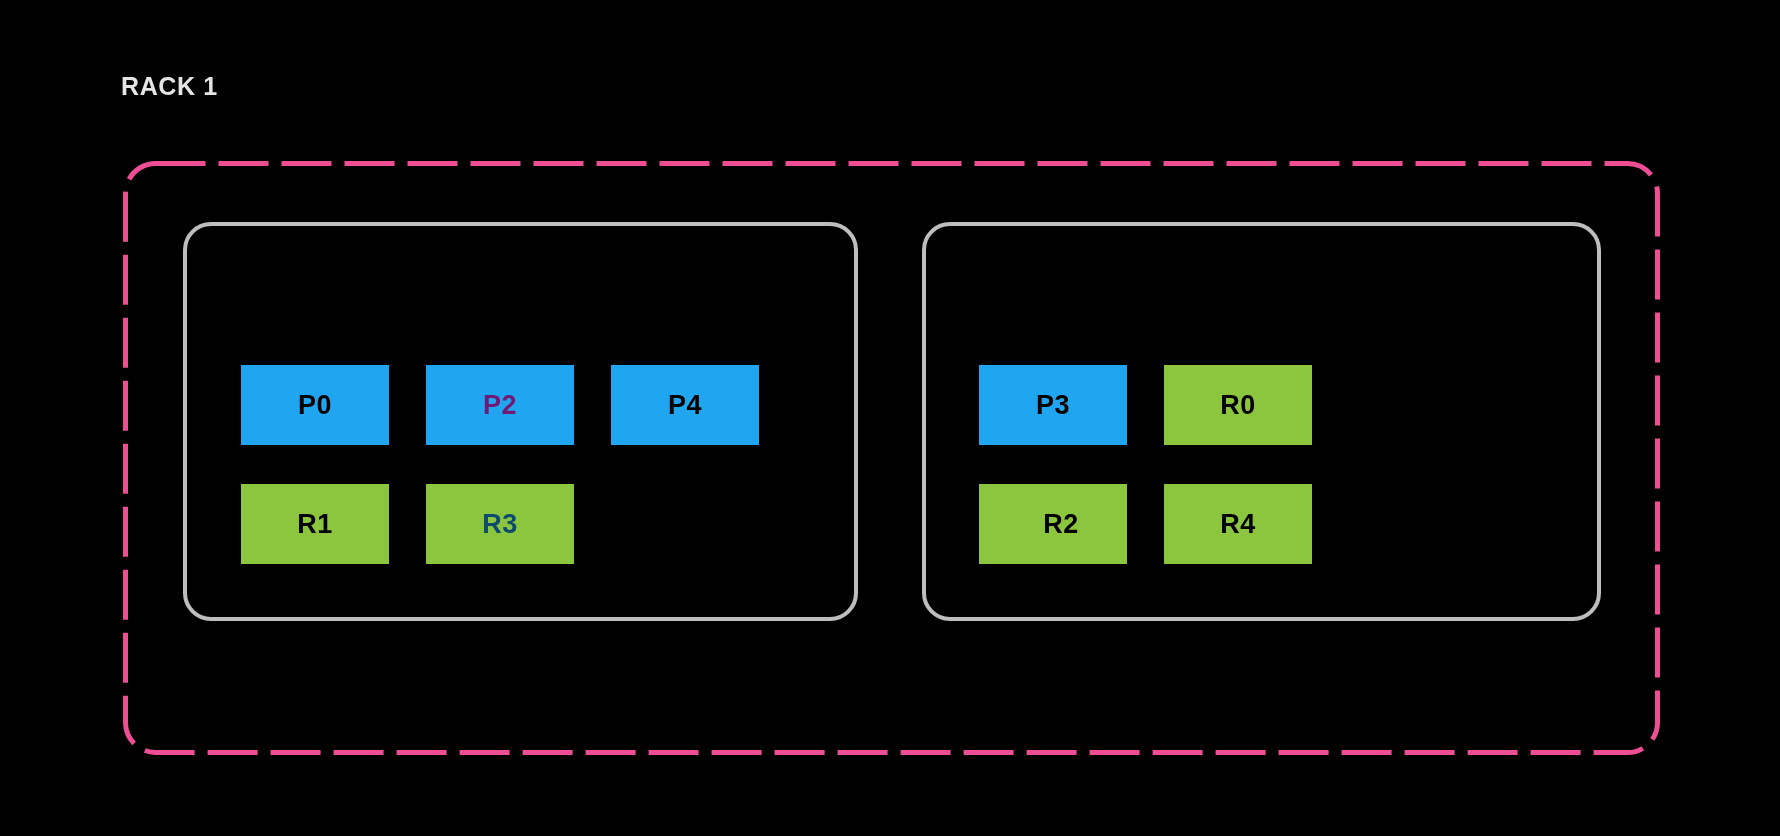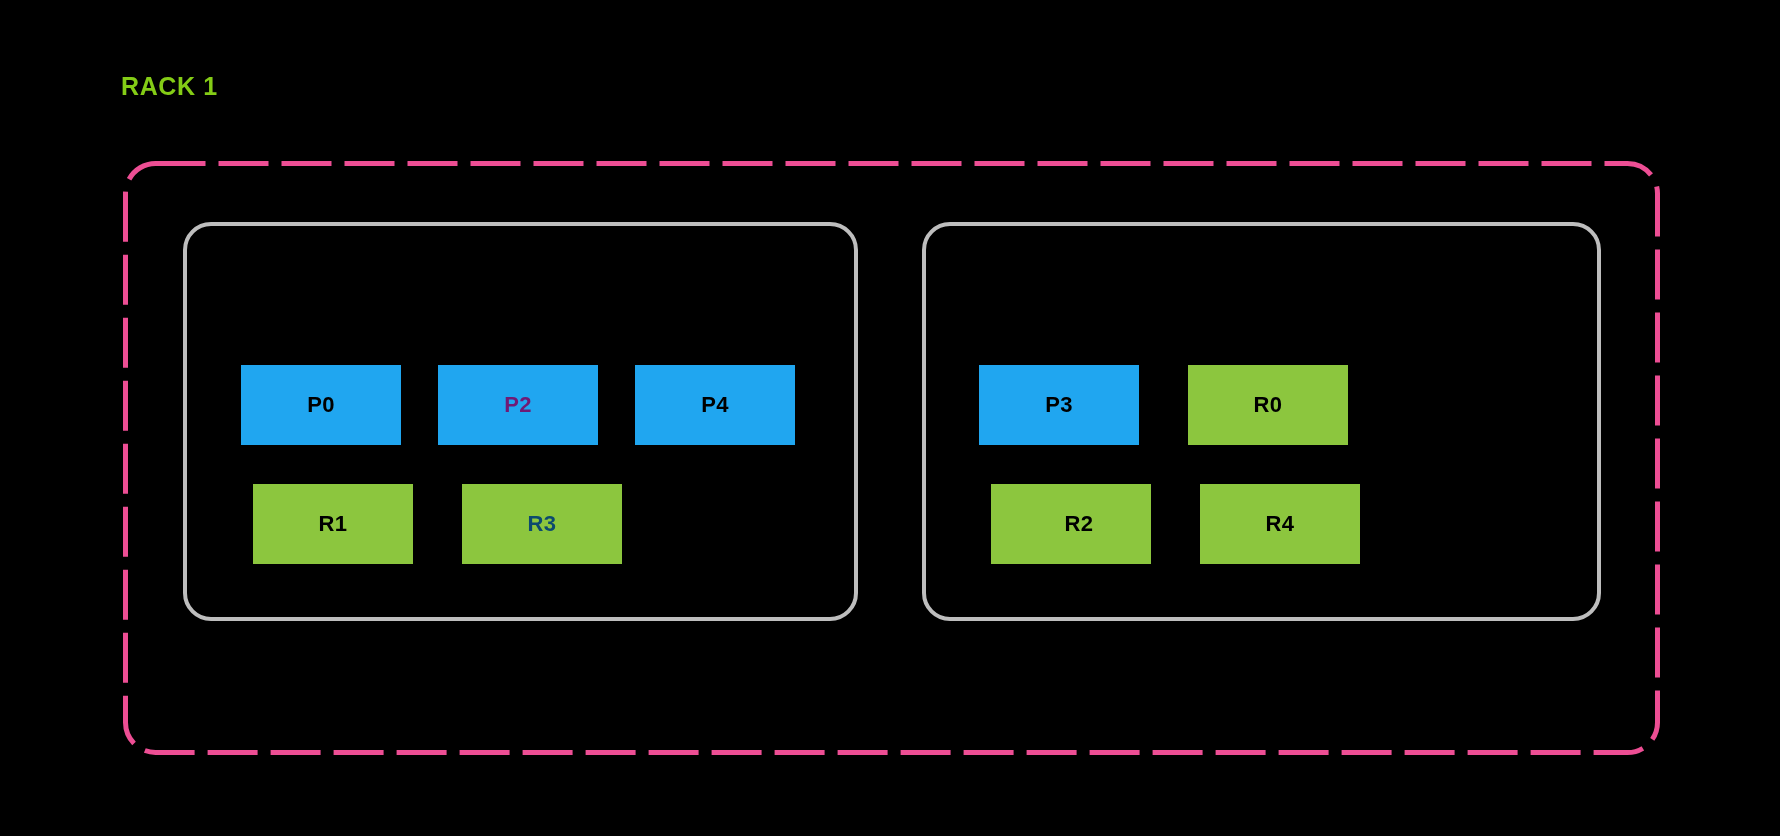"RACK 1" div { color: #84cc16 -> #e5e5e5 }
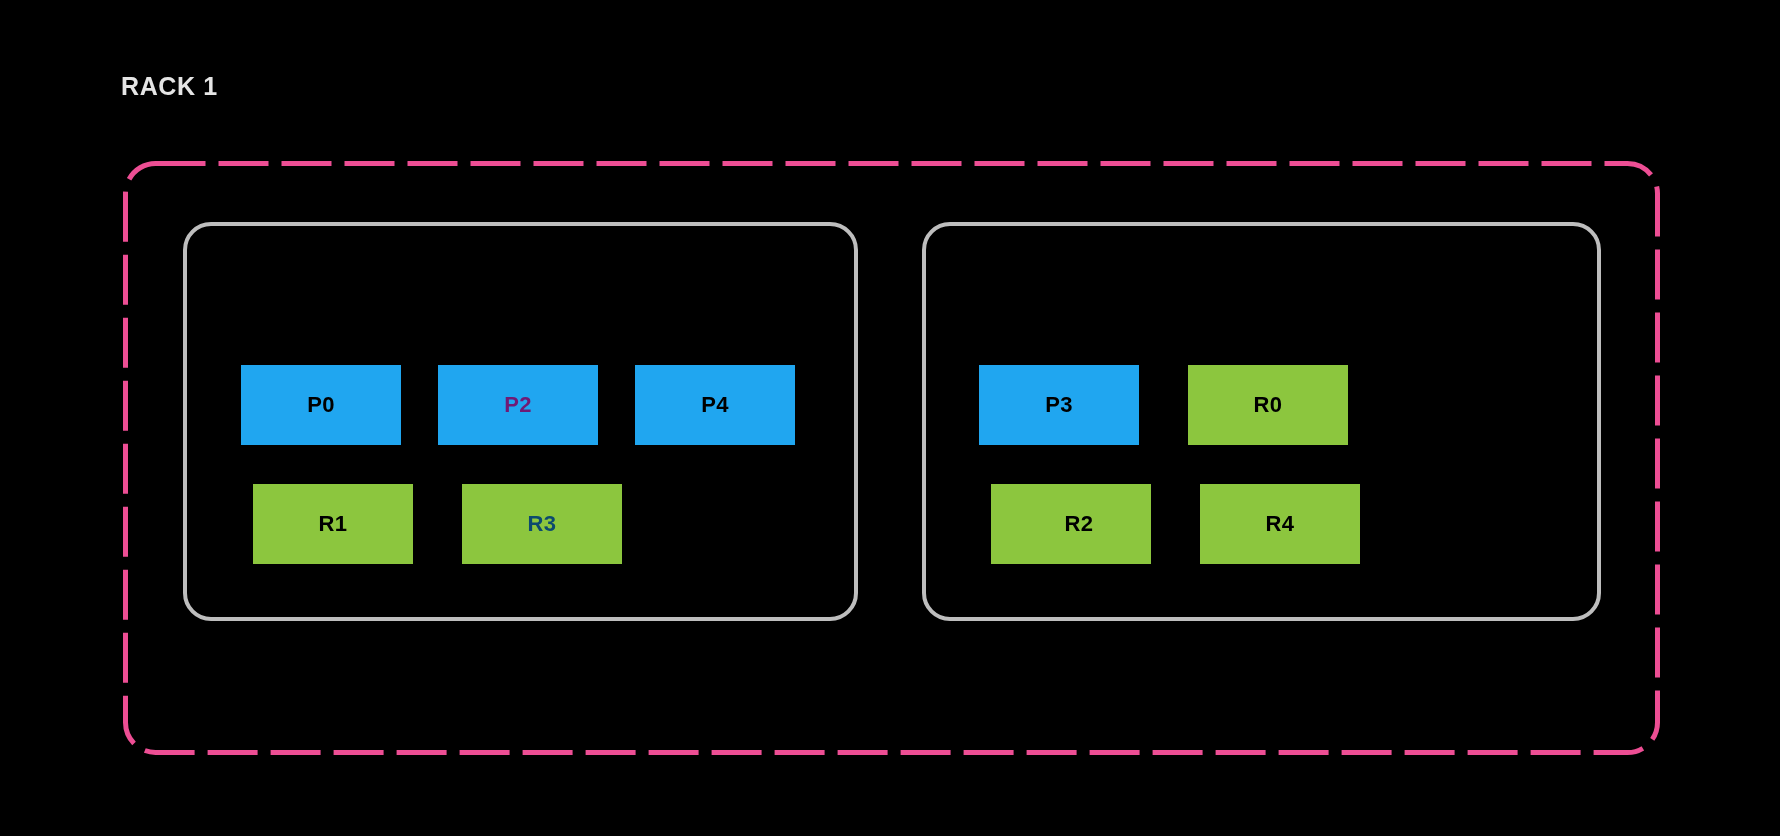"P0" .unit-chip { font-size: 22px -> 27px; width: 160px -> 148px }
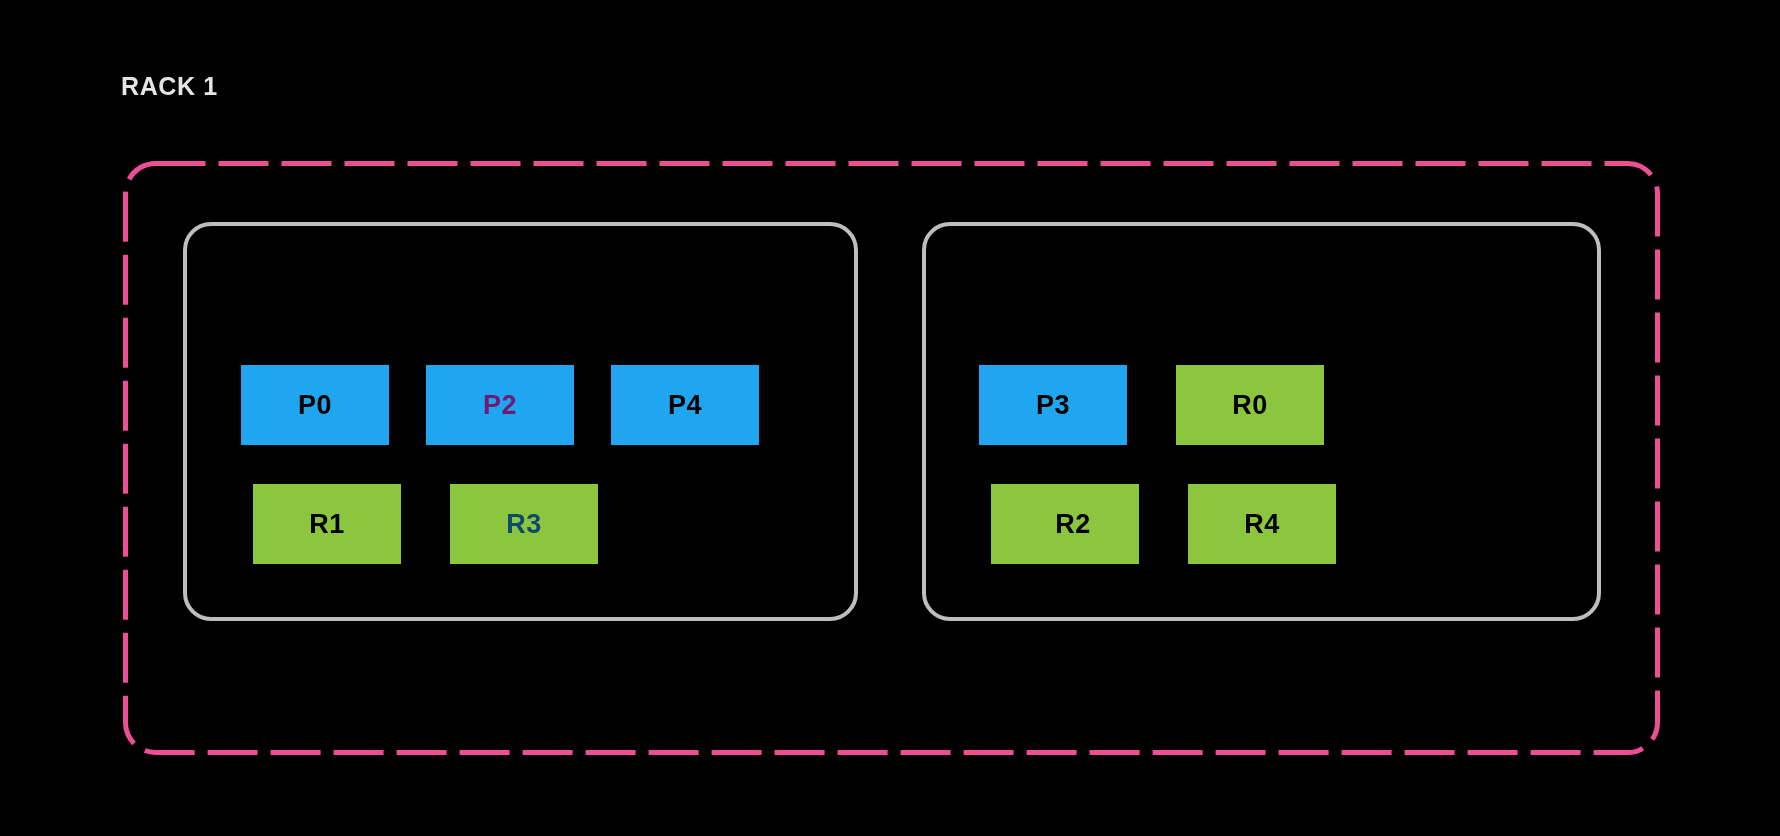"R0" .unit-chip.replica { margin-left: 12px -> none }
